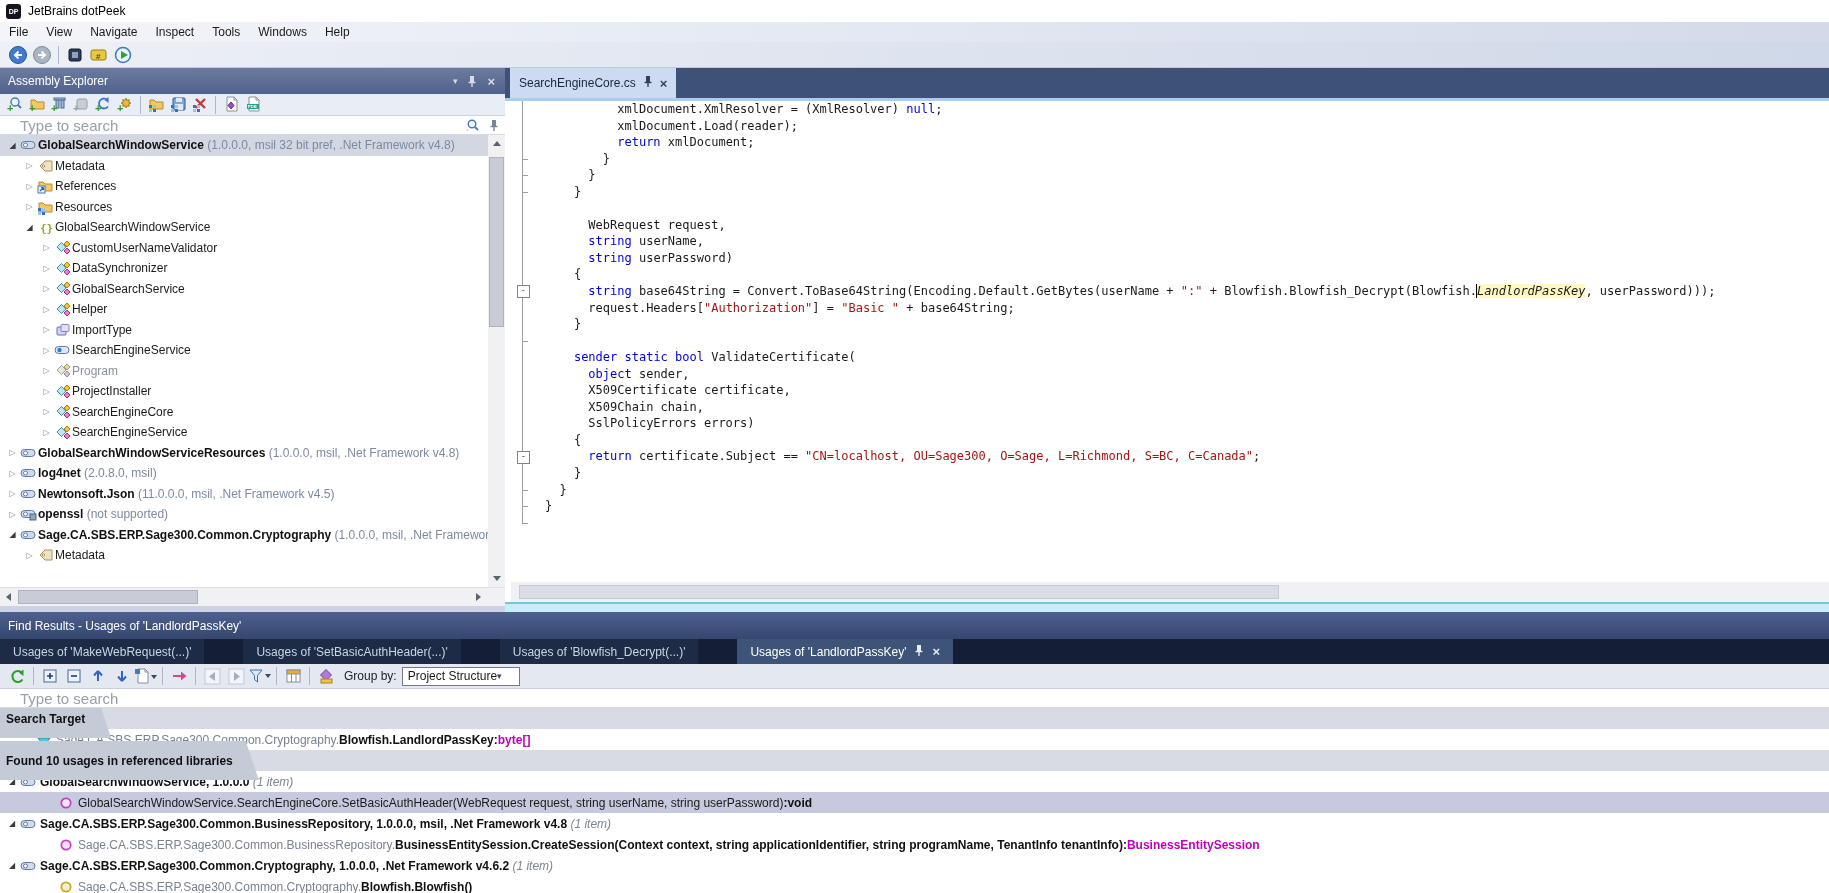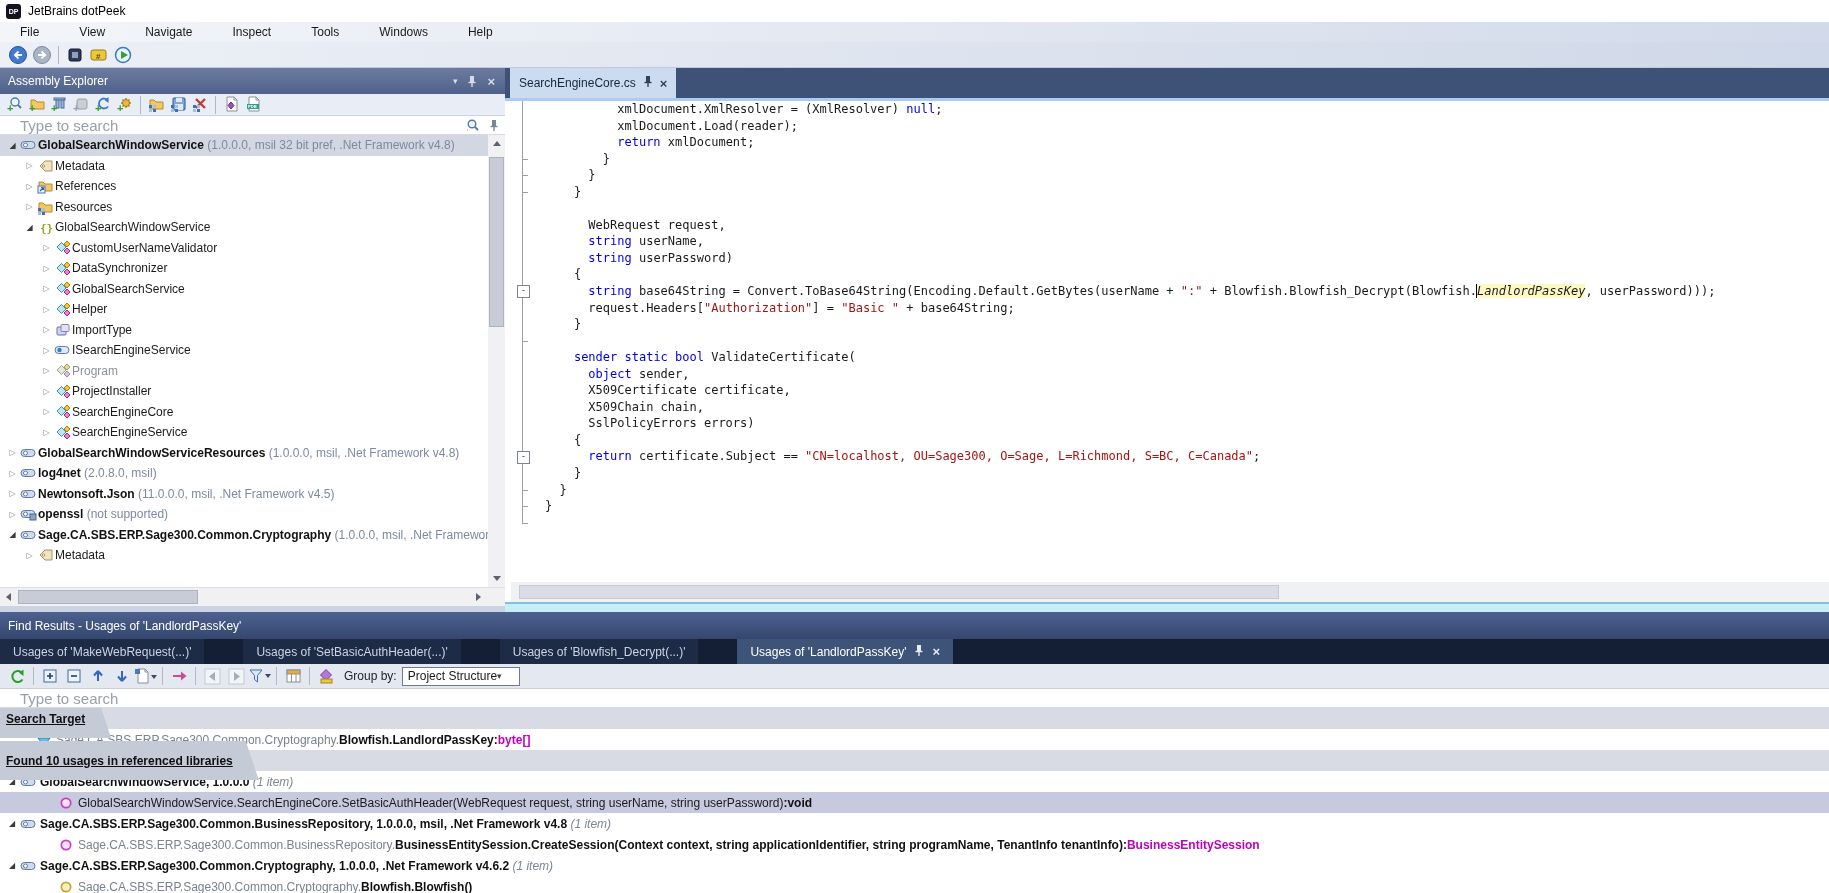"File" .menu-item { padding: 0 20px -> 0 9px }
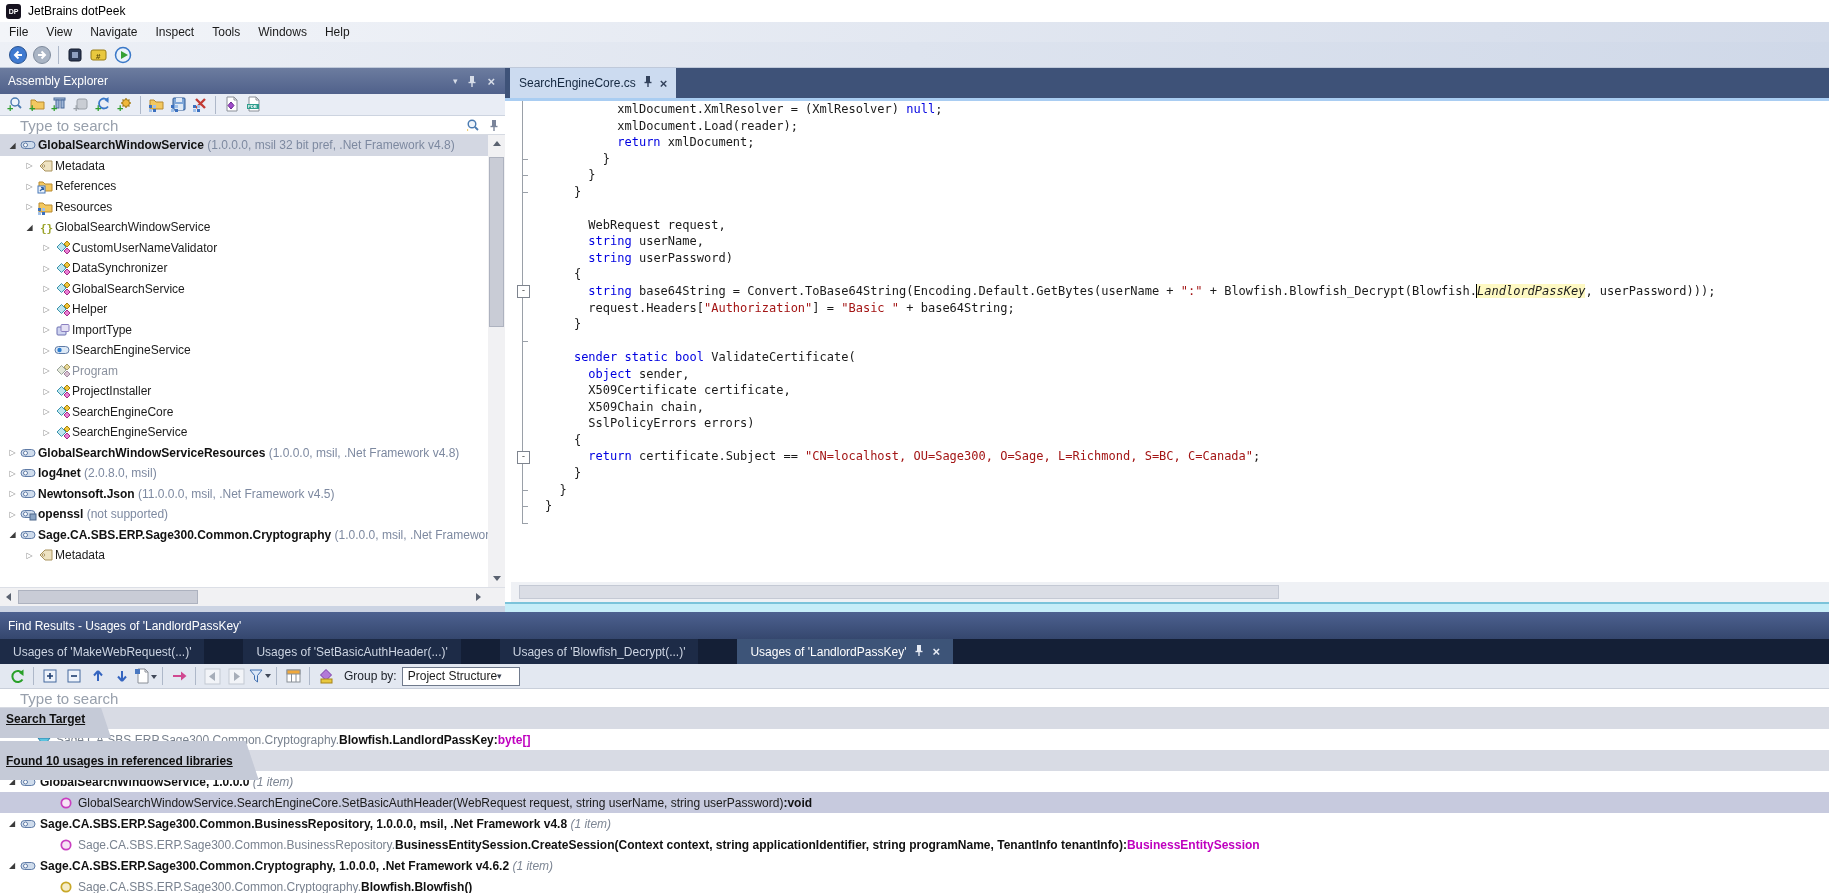"Search Target" .fglabel { text-decoration: underline -> none }
